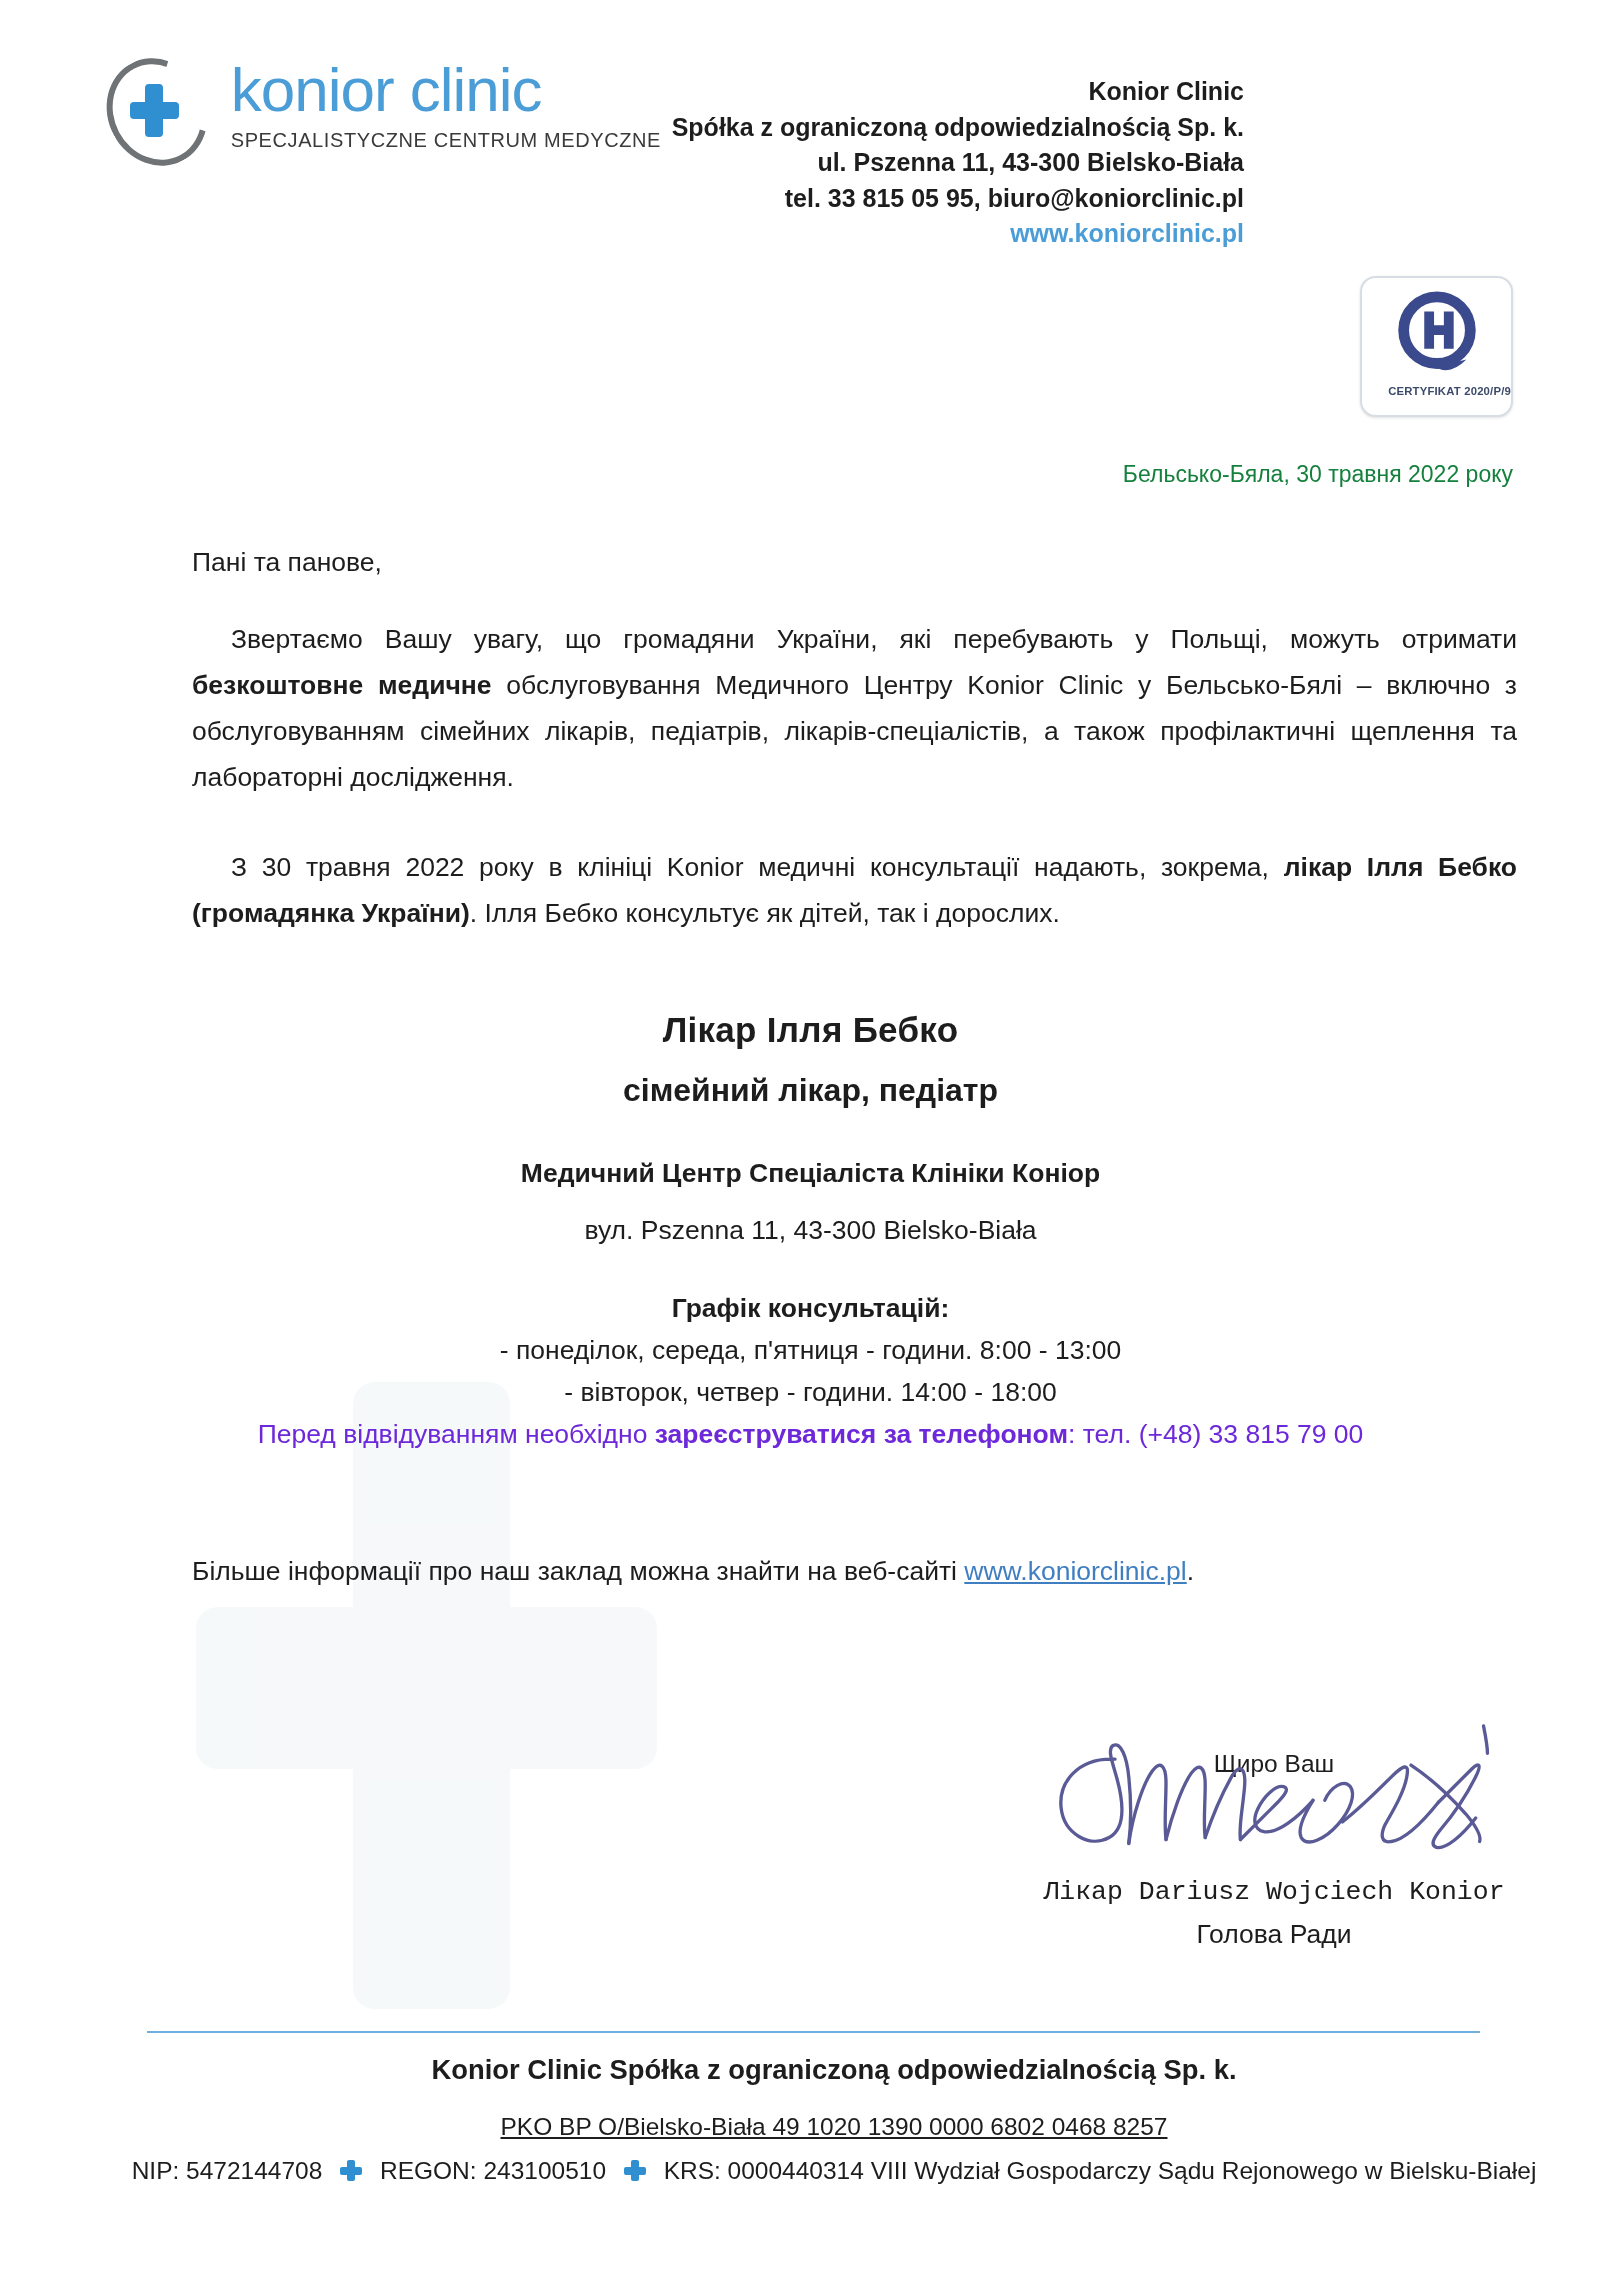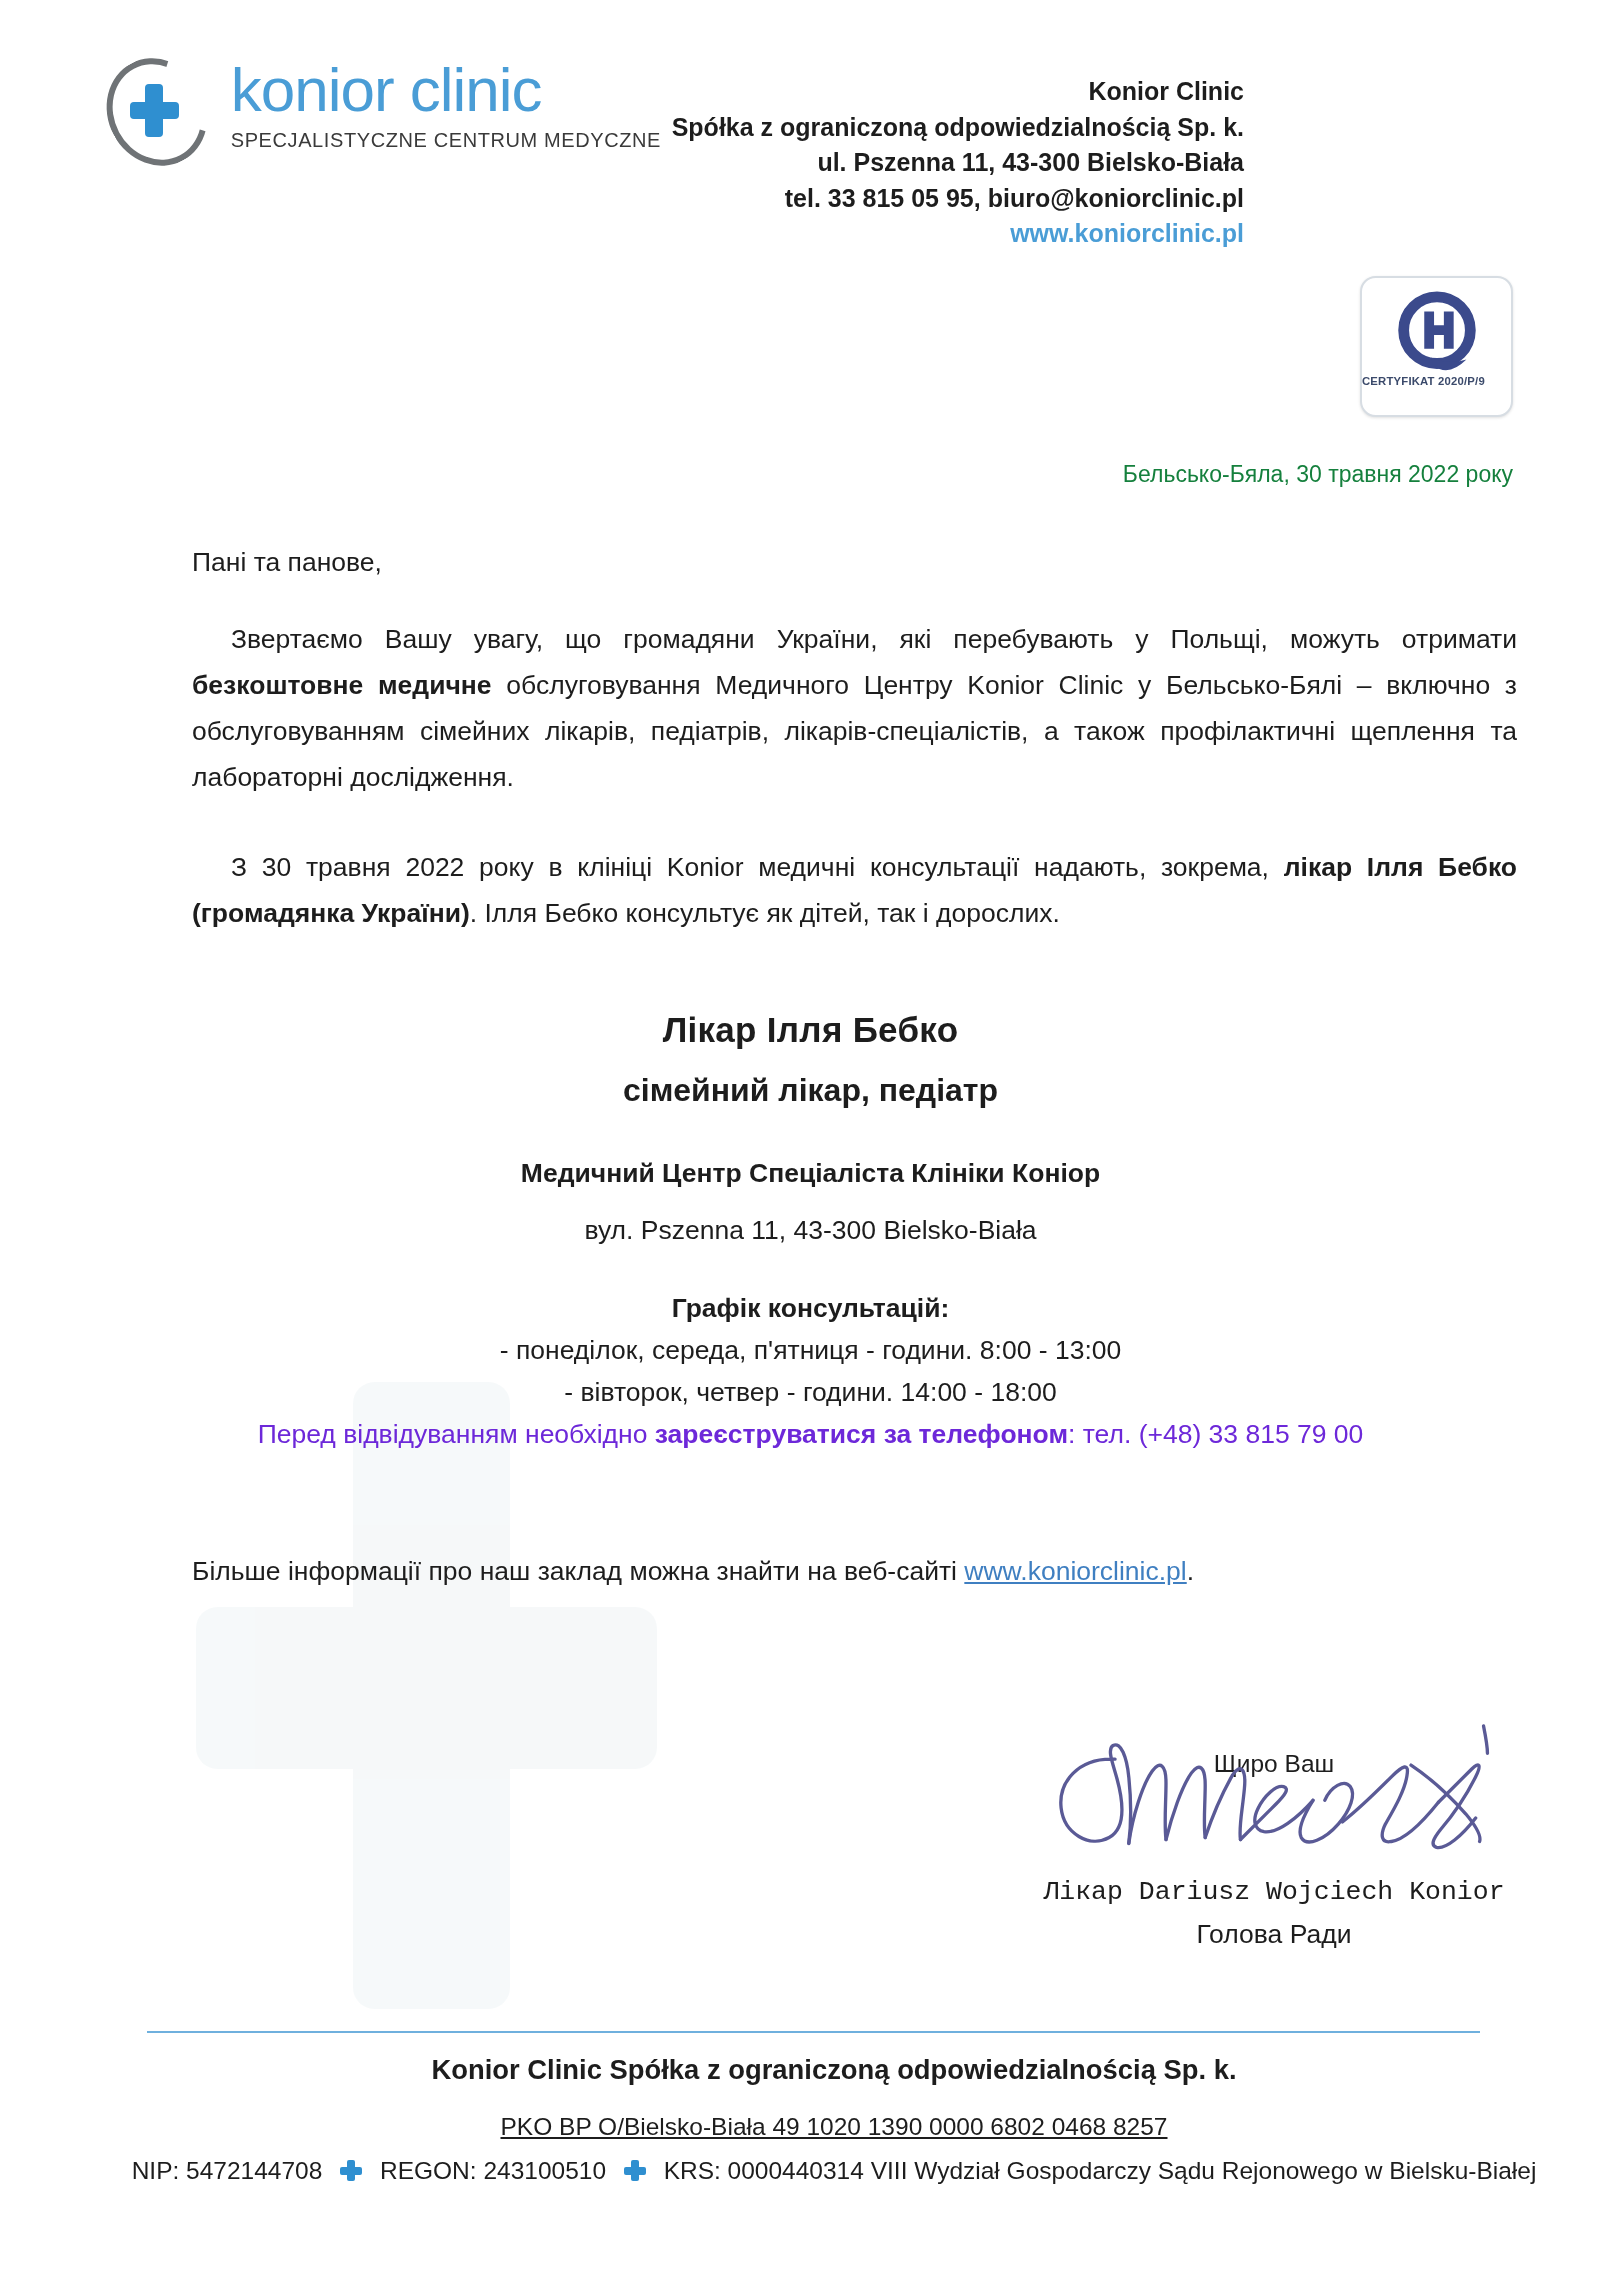"CERTYFIKAT 2020/P/9" .cert-stamp .cert-label { bottom: 28px -> 18px; text-align: left -> right }
